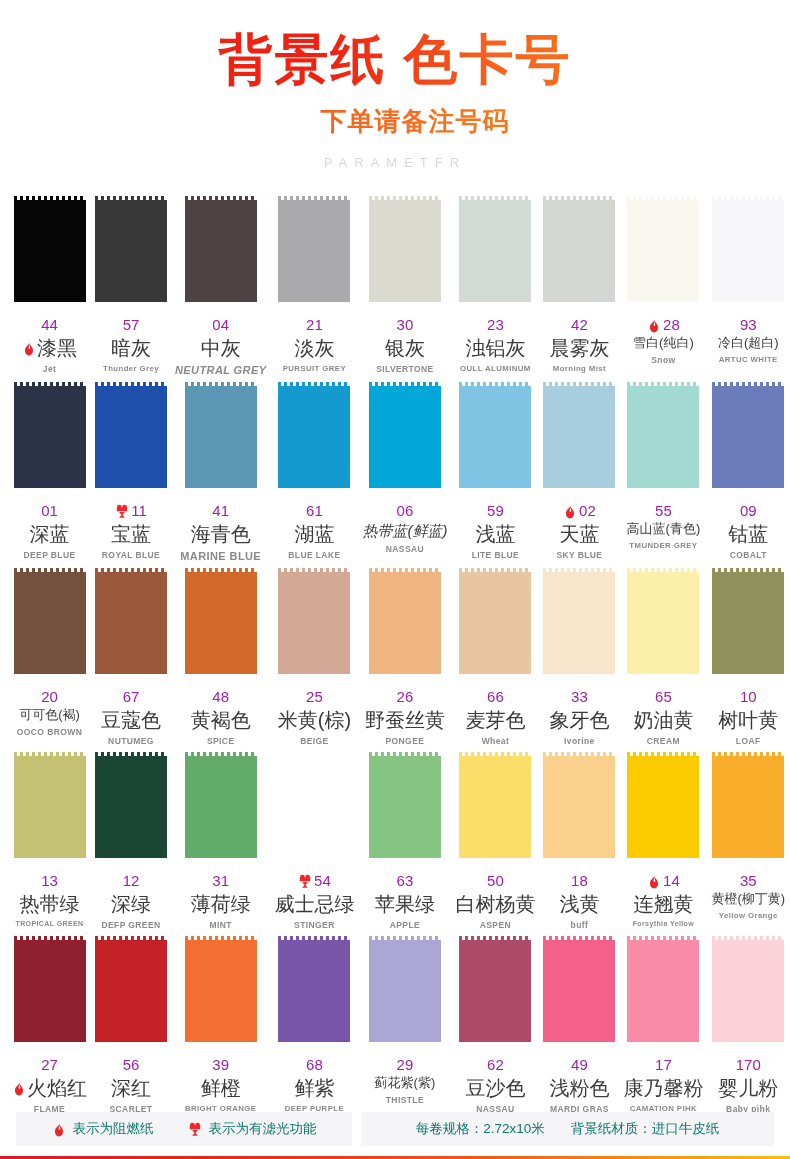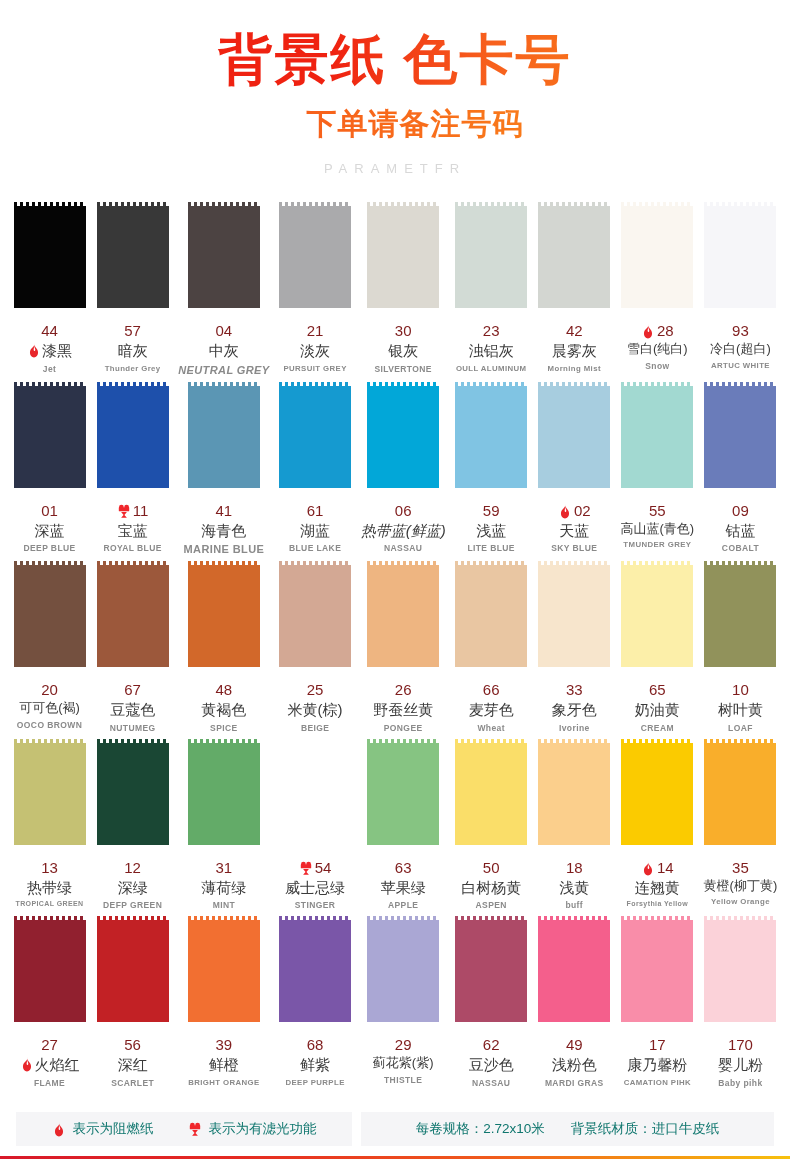"下单请备注号码" .sub-title { font-size: 30px -> 26px }
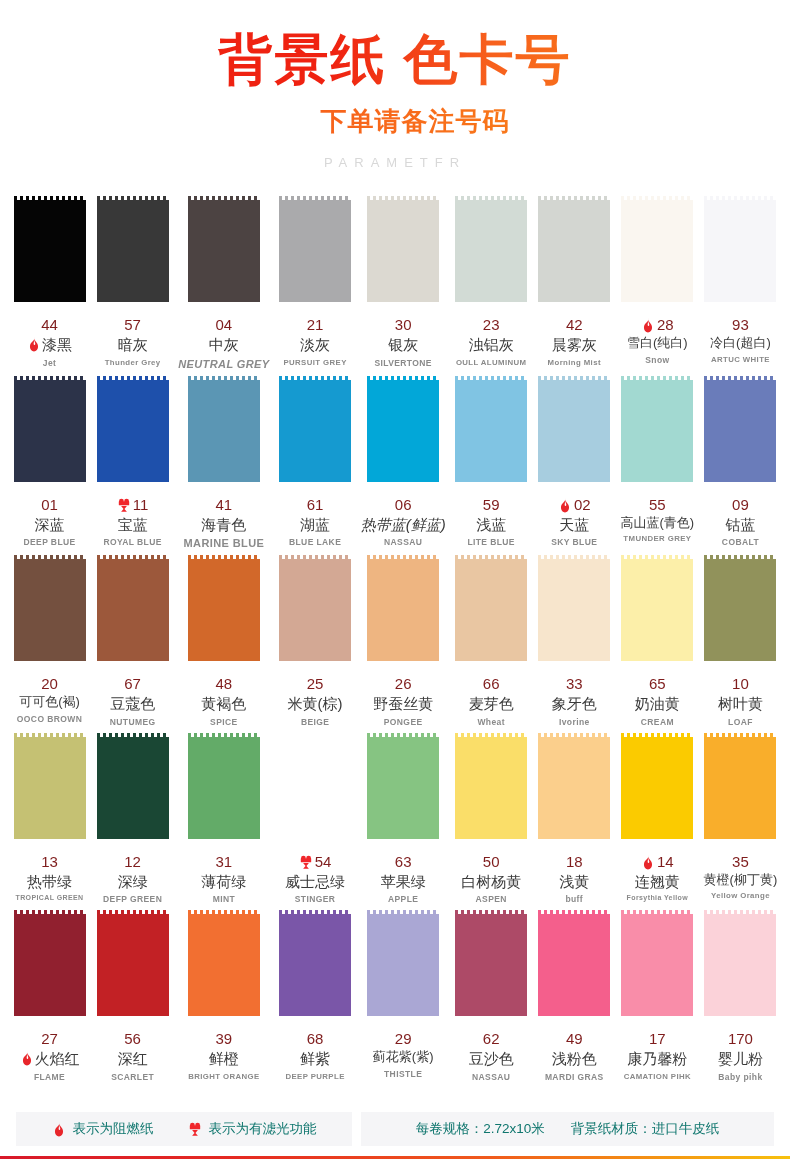"44" .line-num { color: #7f1d1d -> #a21caf }
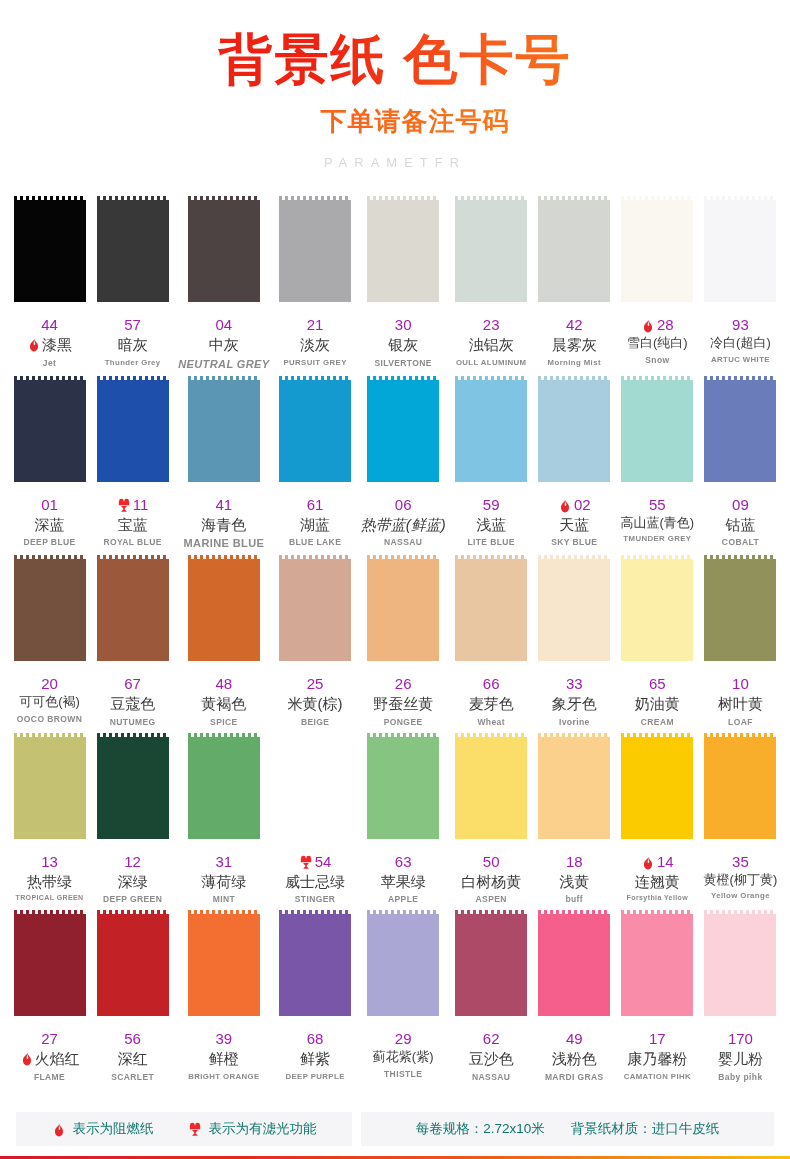"漆黑" .line-cn { font-size: 15px -> 20px }
